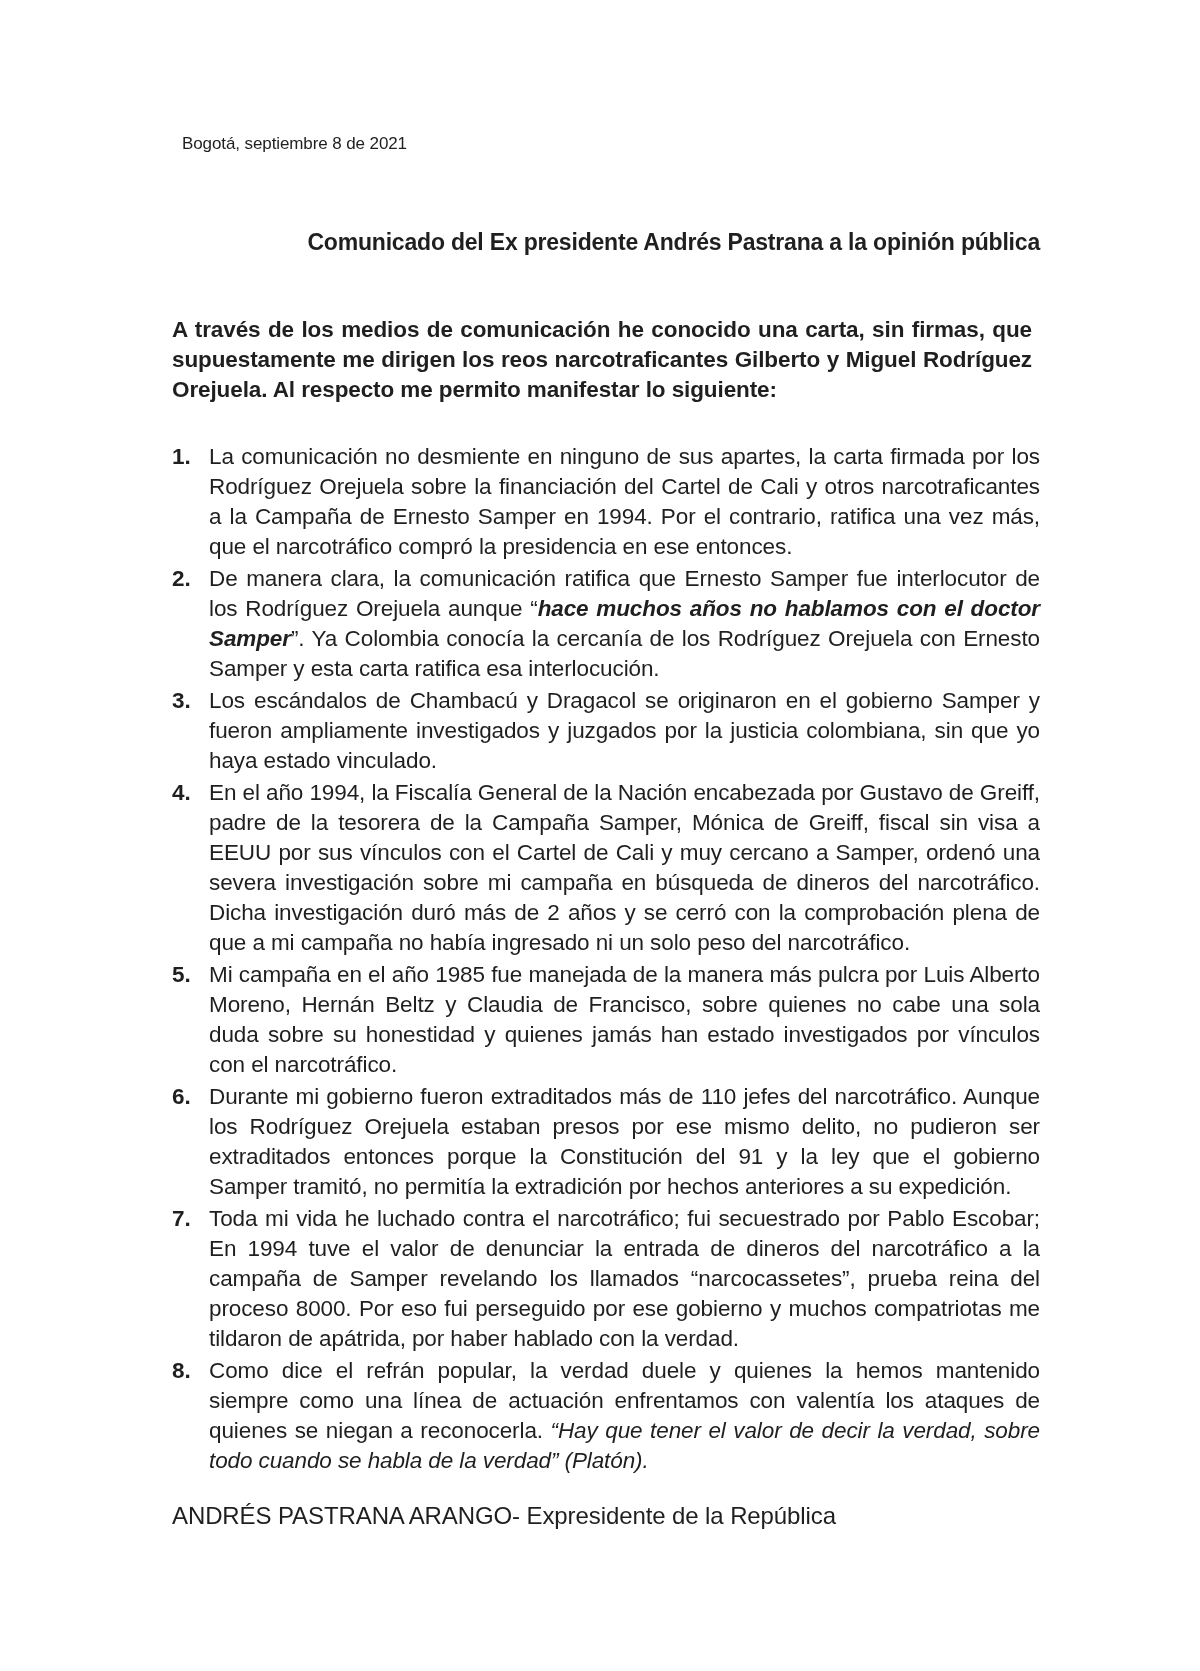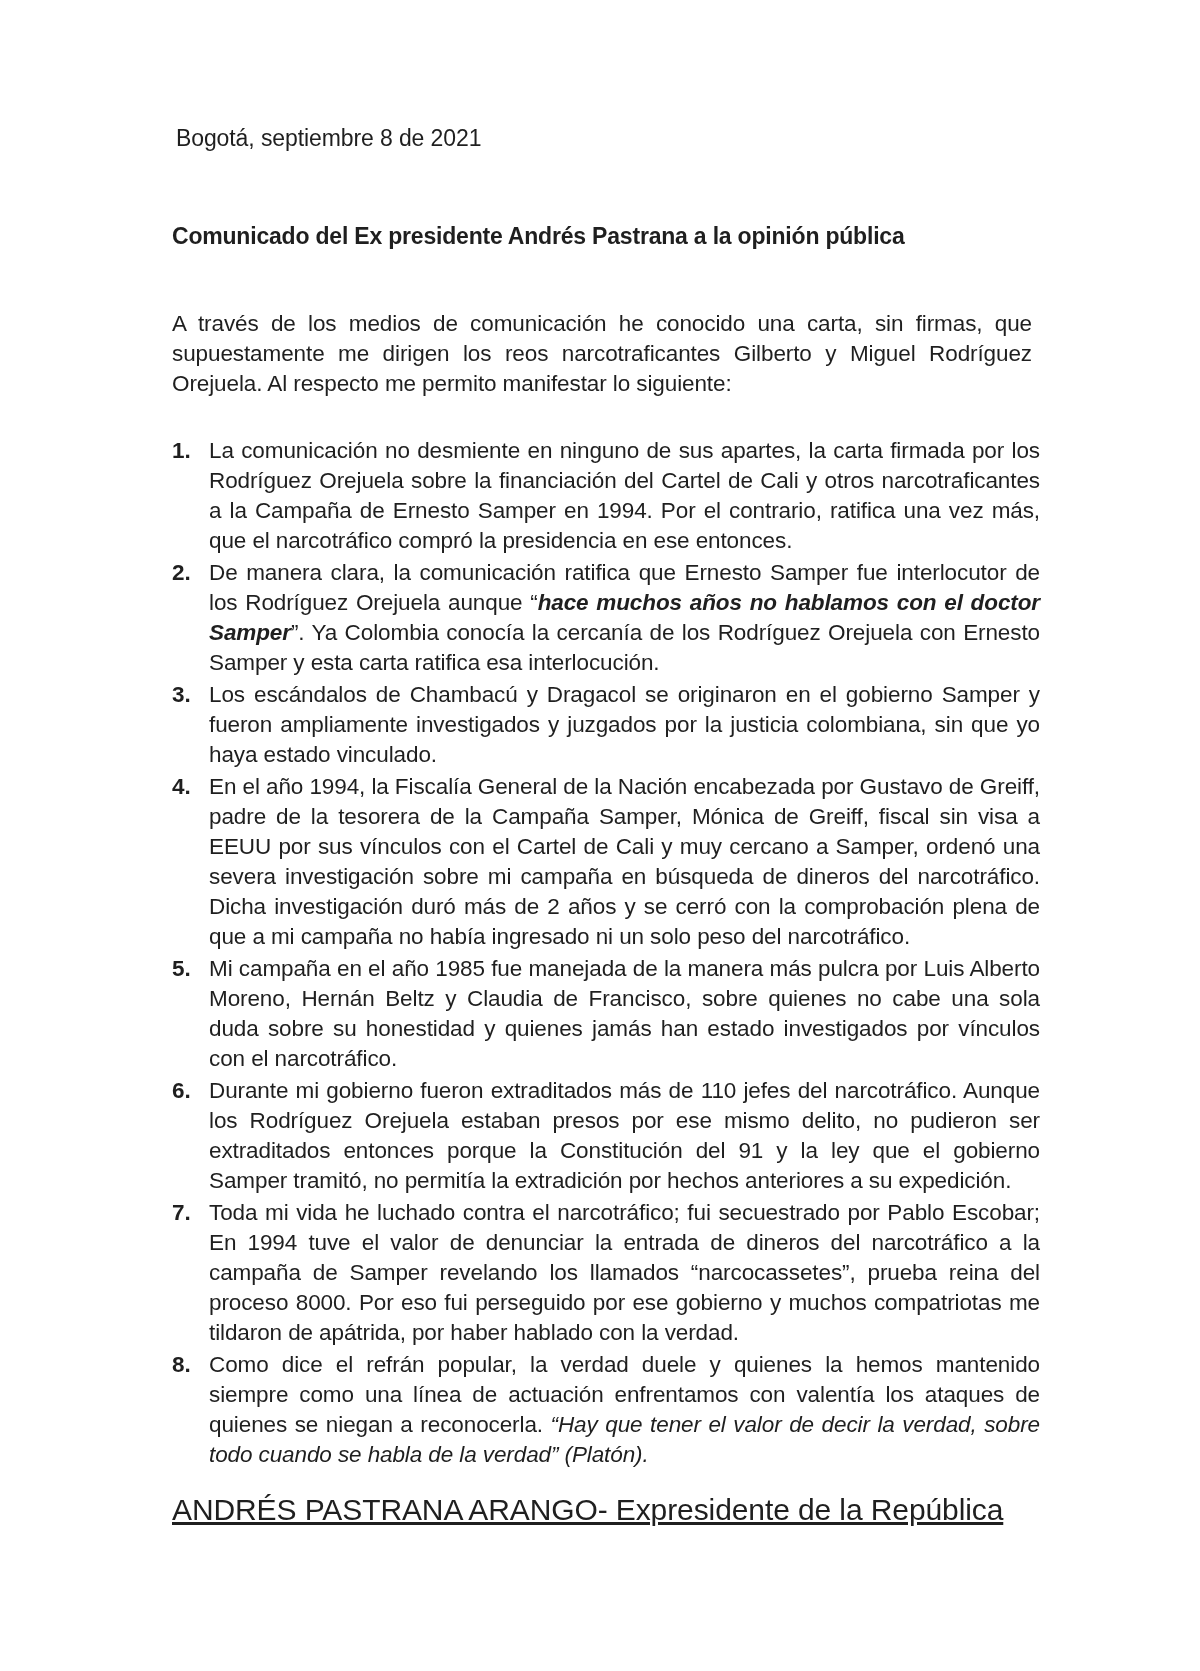"Bogotá, septiembre 8 de 2021" .date-line { font-size: 23px -> 17px; margin: 4px -> 10px }
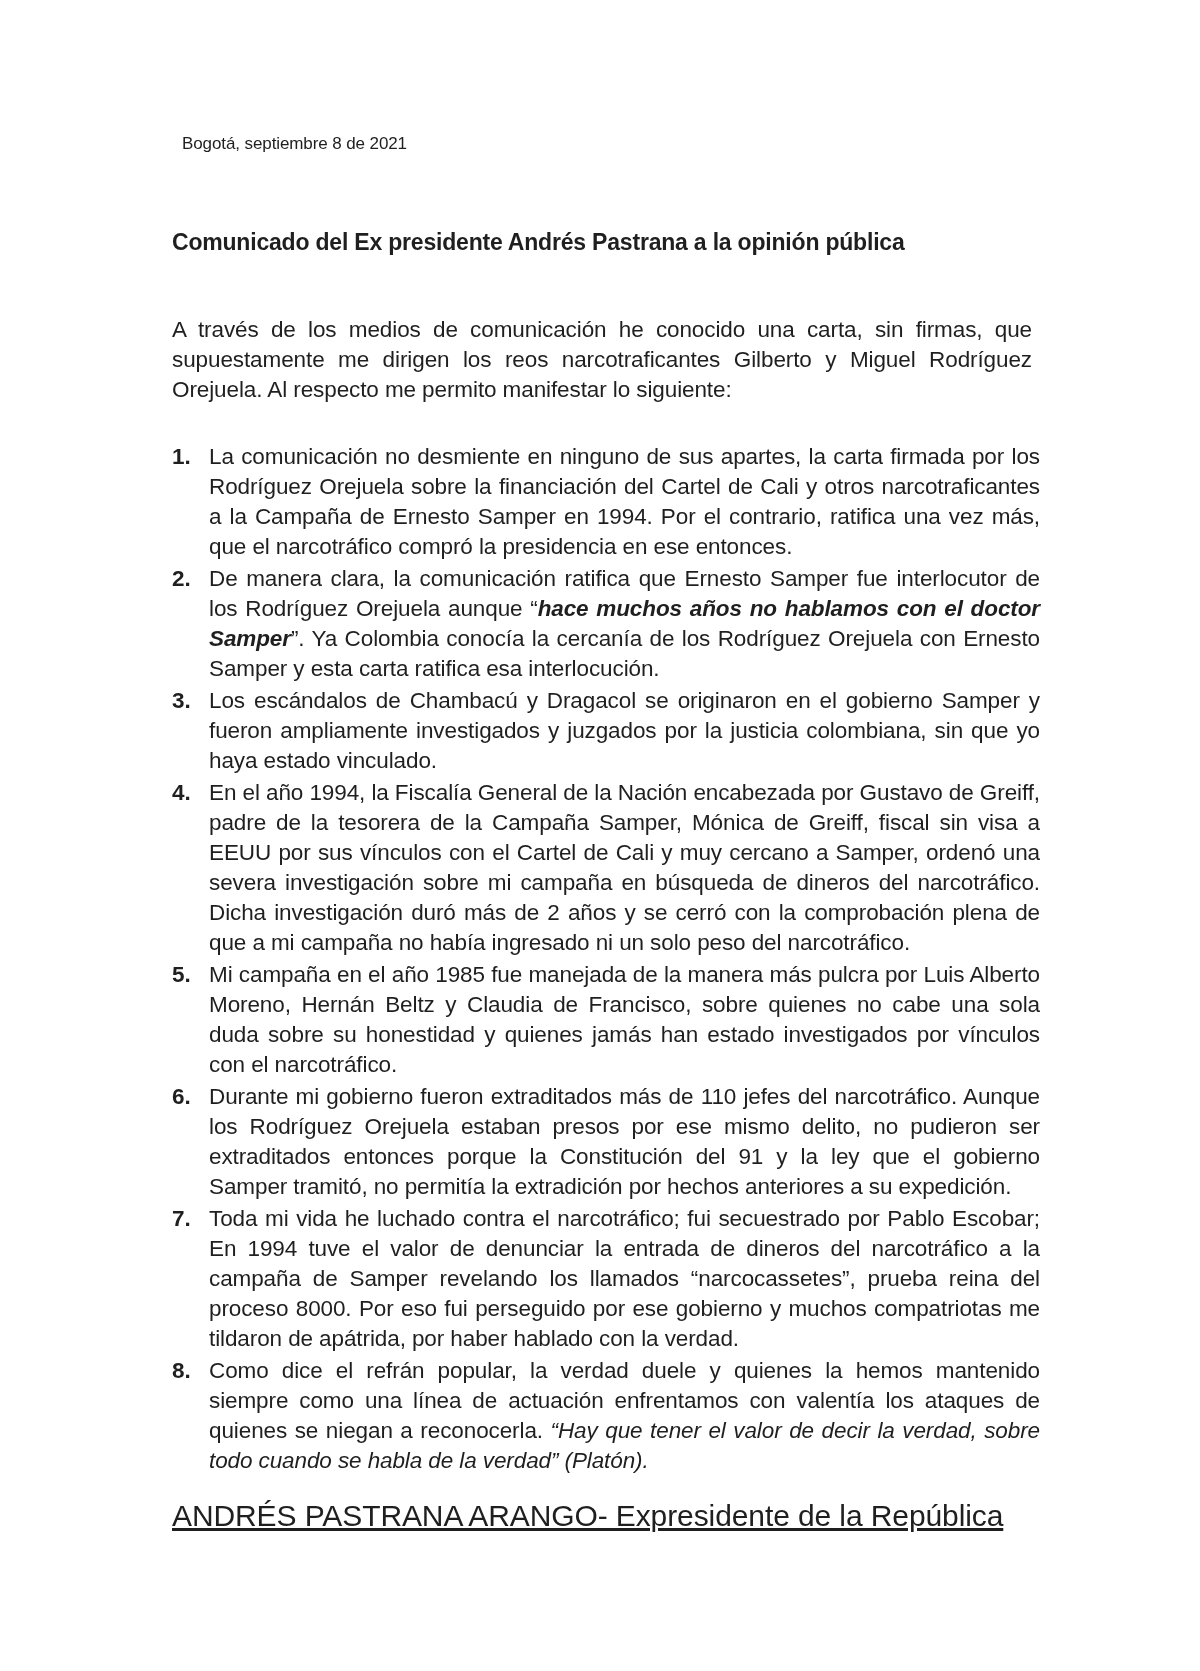"Comunicado del Ex presidente Andrés" .doc-title { text-align: none -> right }
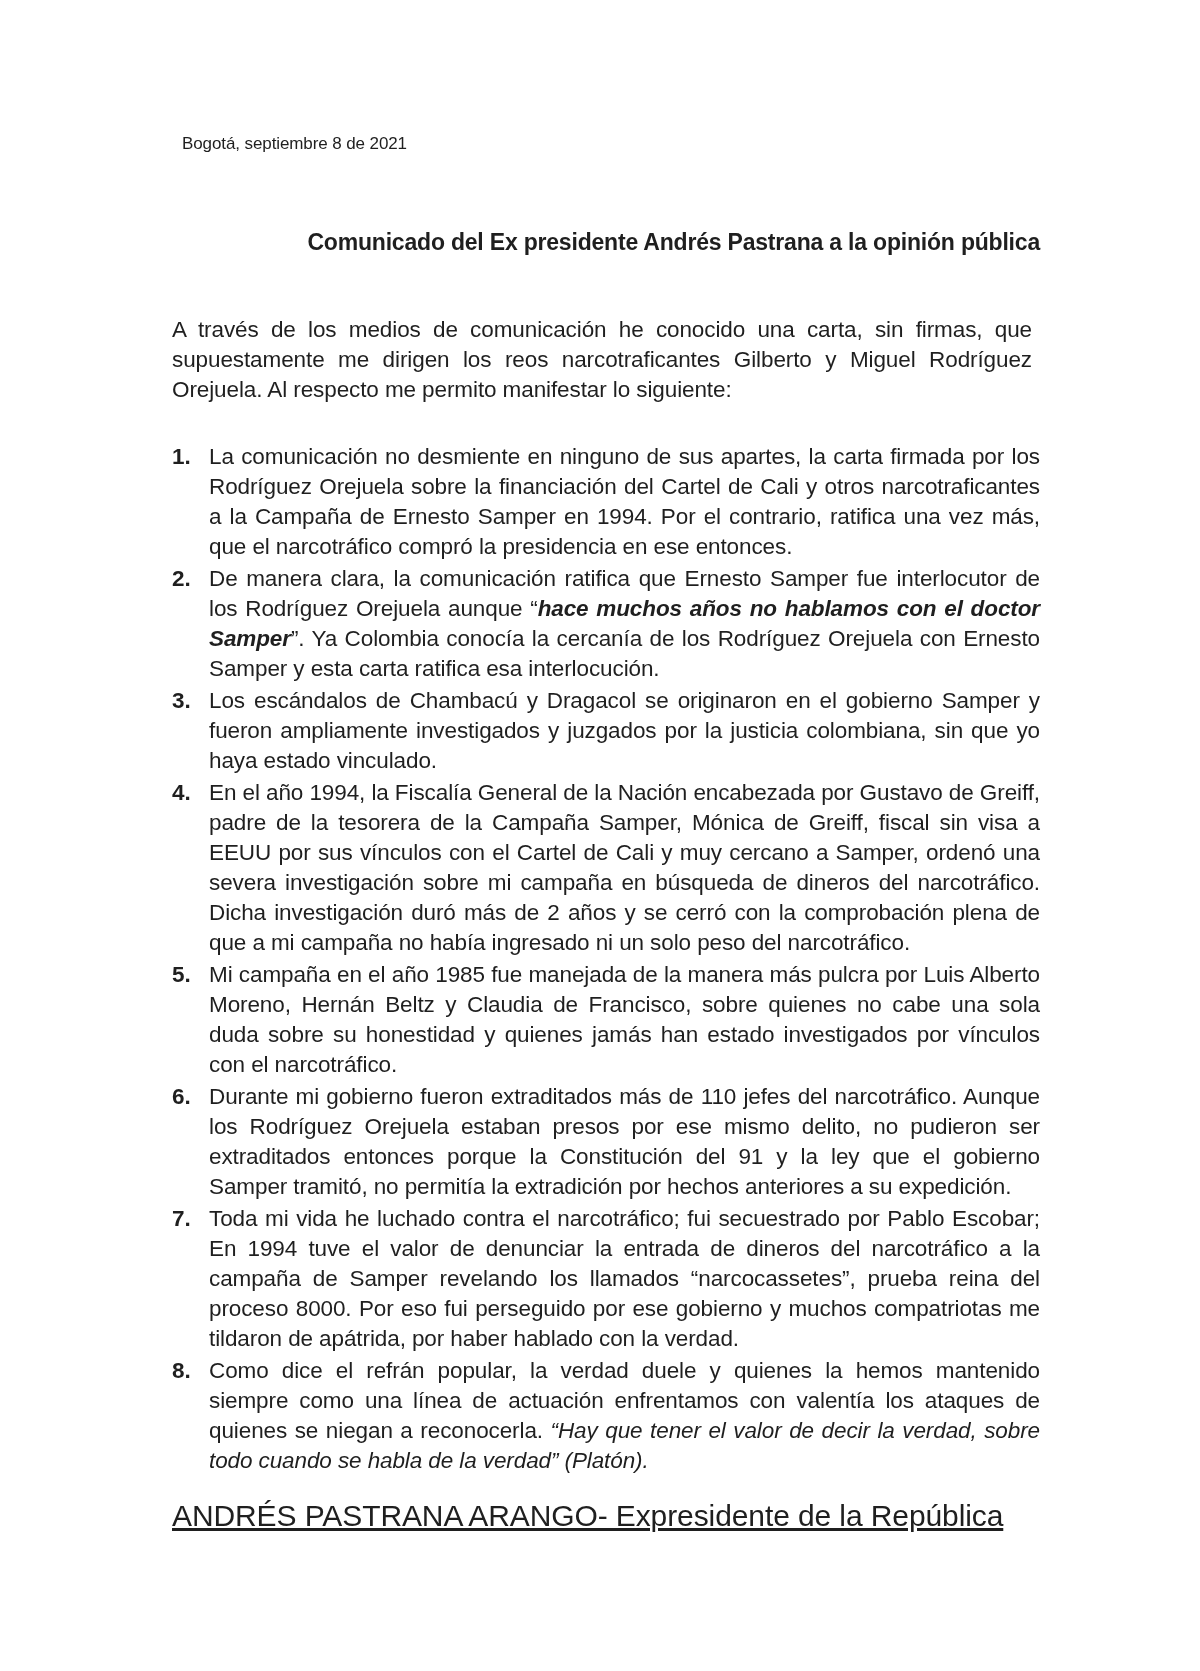"A través de los medios" .intro { font-weight: none -> bold }
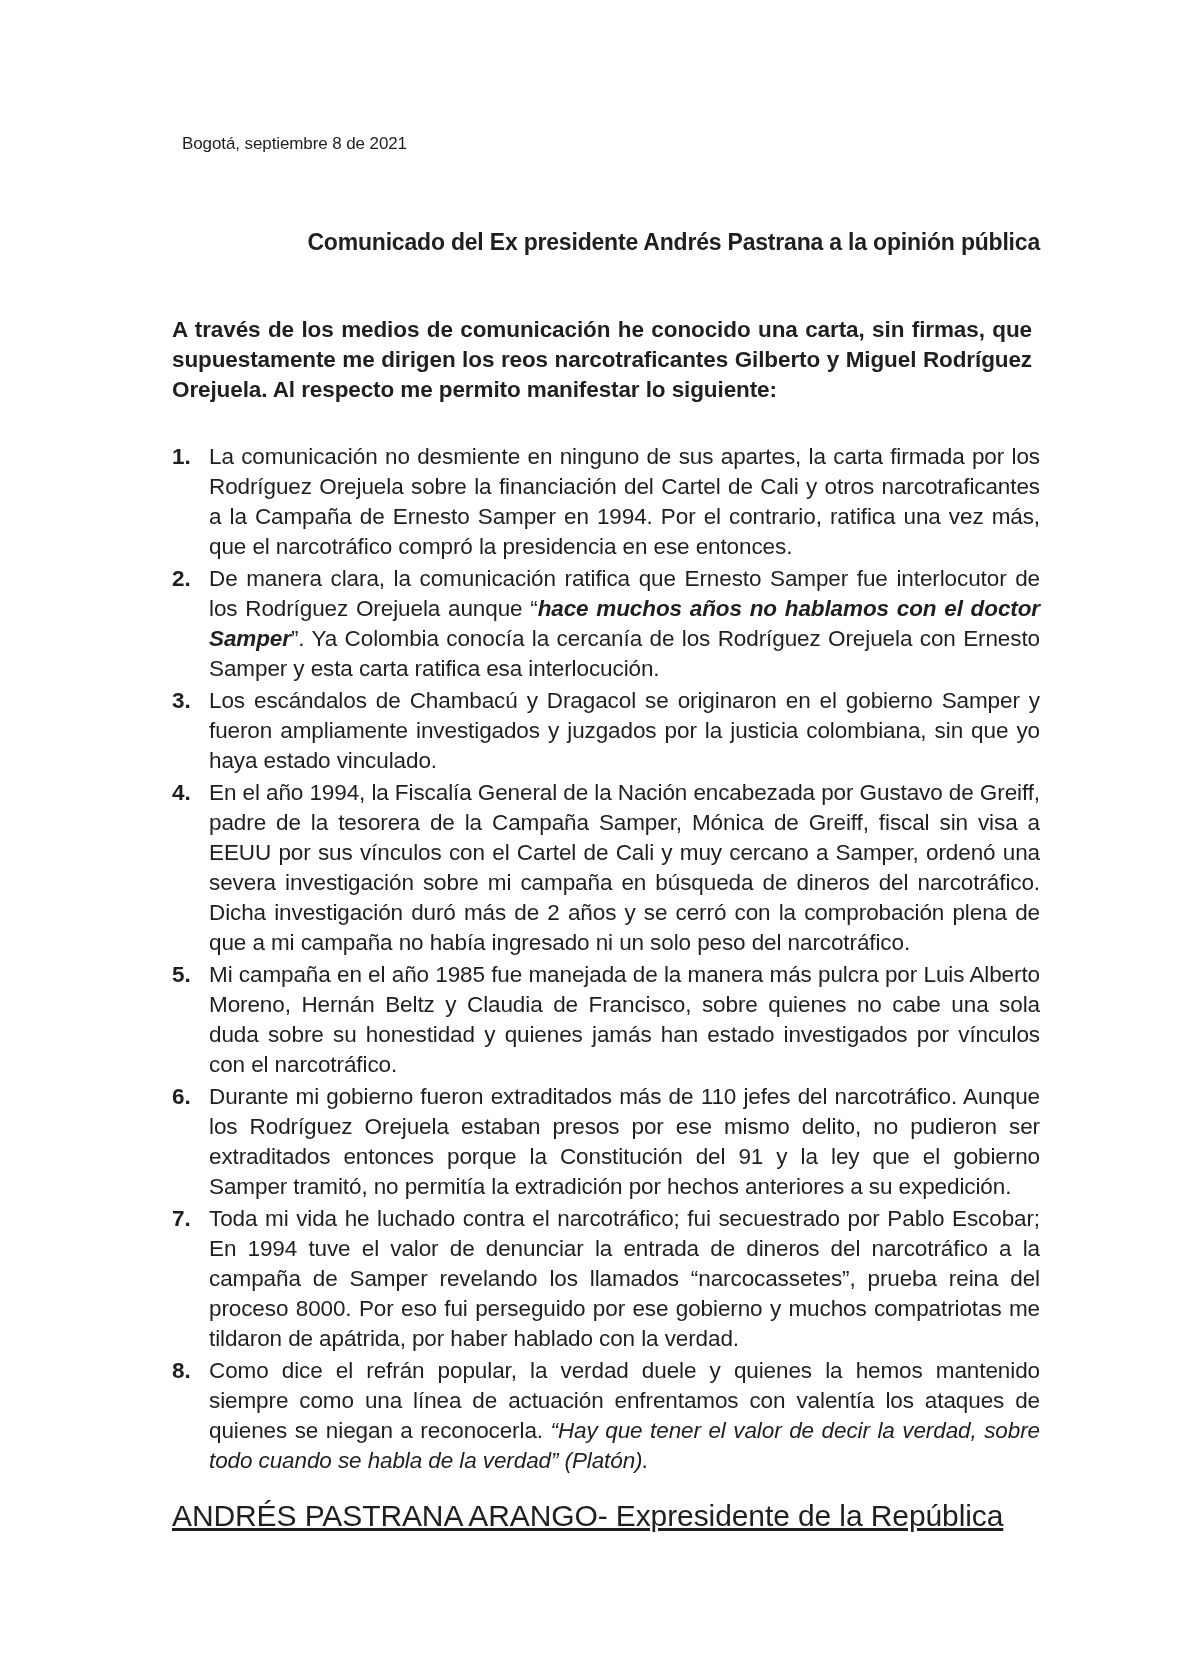"ANDRÉS PASTRANA ARANGO- Expresidente de" .signature { font-size: 30px -> 24px; text-decoration: underline -> none }
